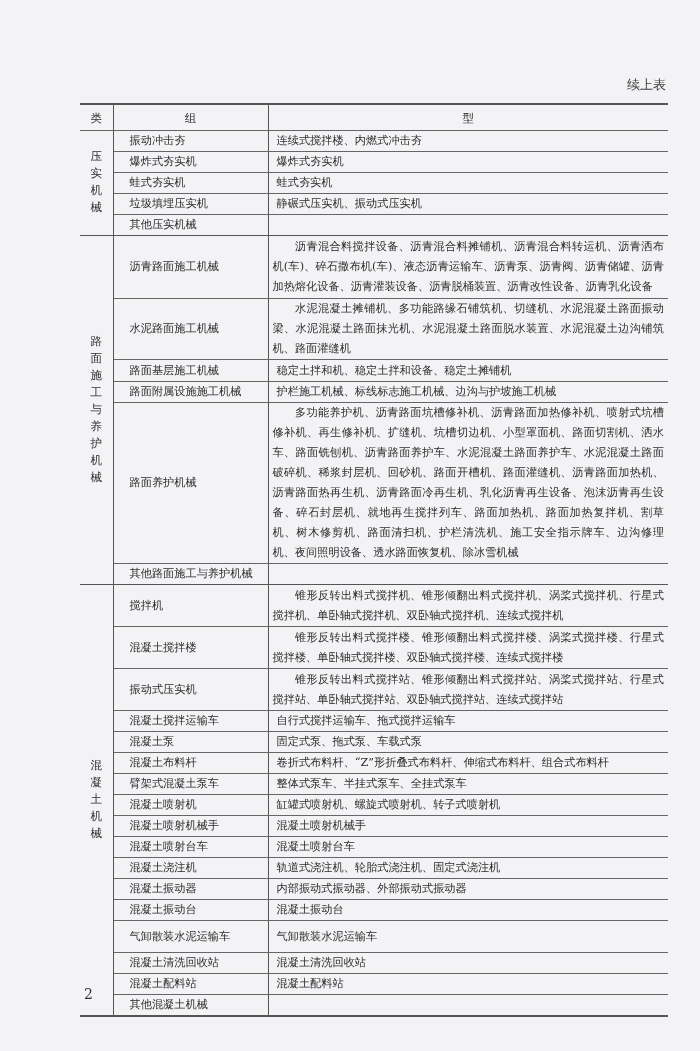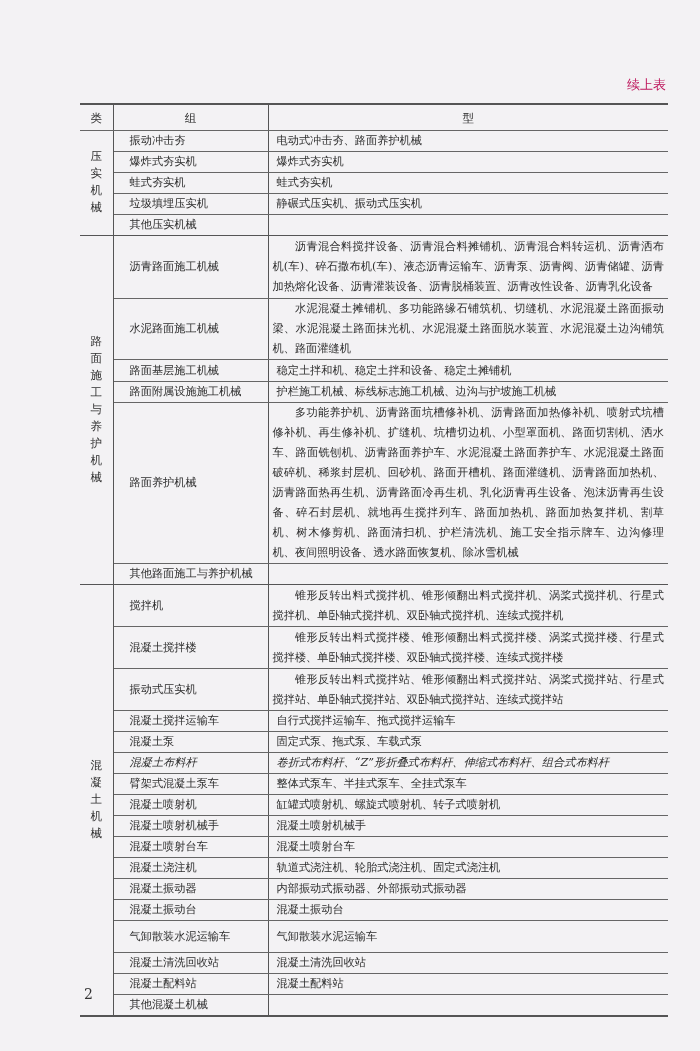"续上表" .cont { color: #be185d -> #404040 }
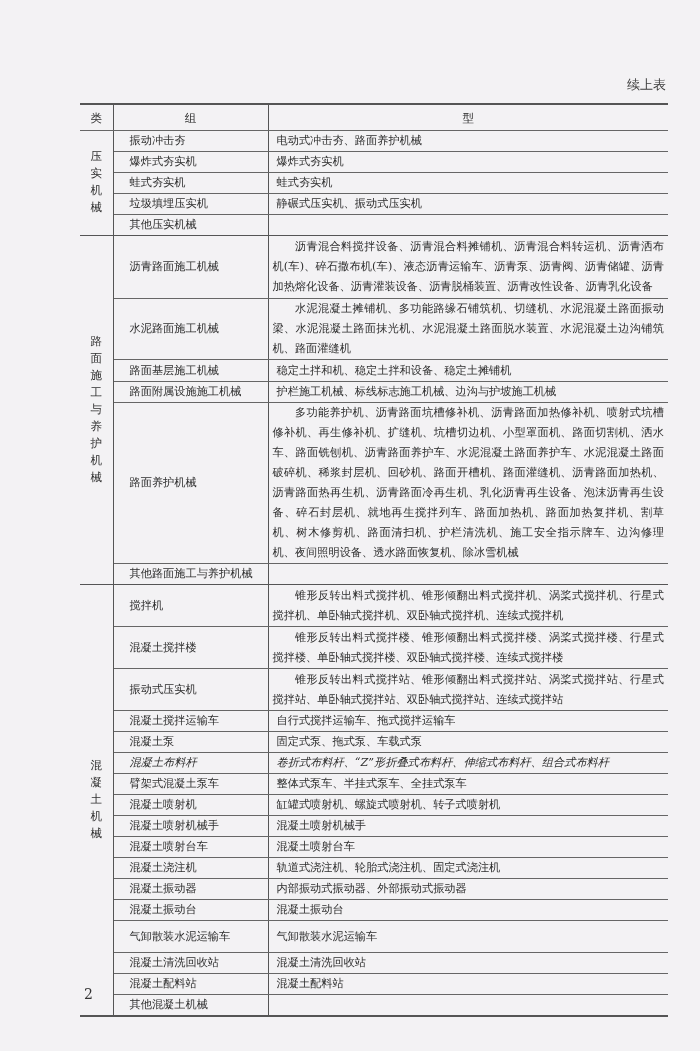"电动式冲击夯、路面养护机械" td.typ { text: 电动式冲击夯、路面养护机械 -> 连续式搅拌楼、内燃式冲击夯 }
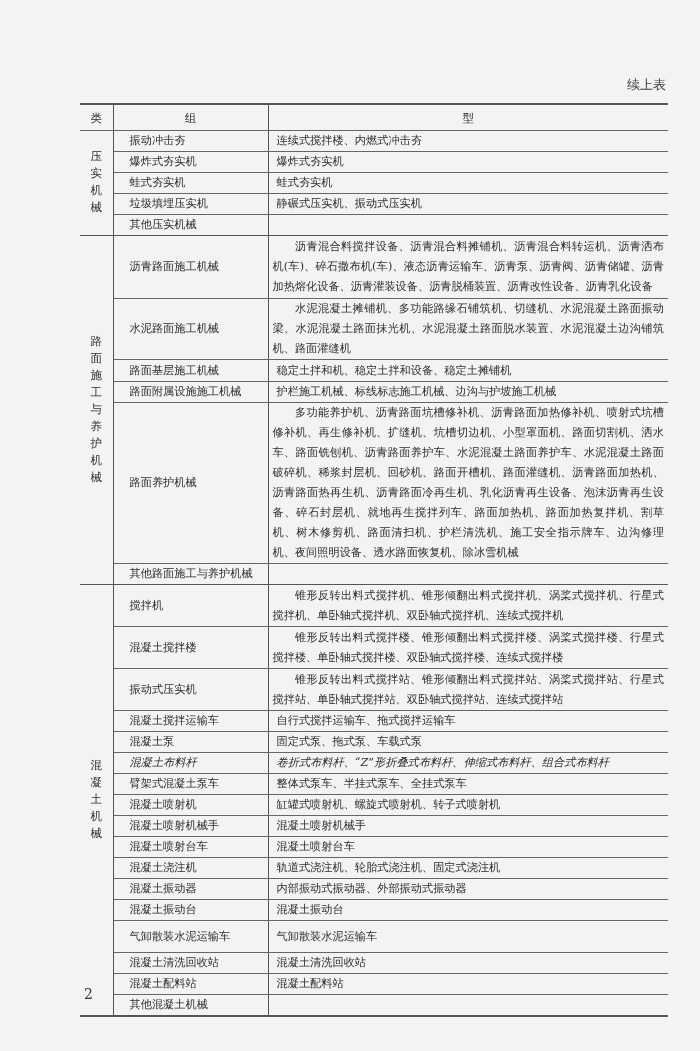"混凝土布料杆" tr { font-style: italic -> none }
